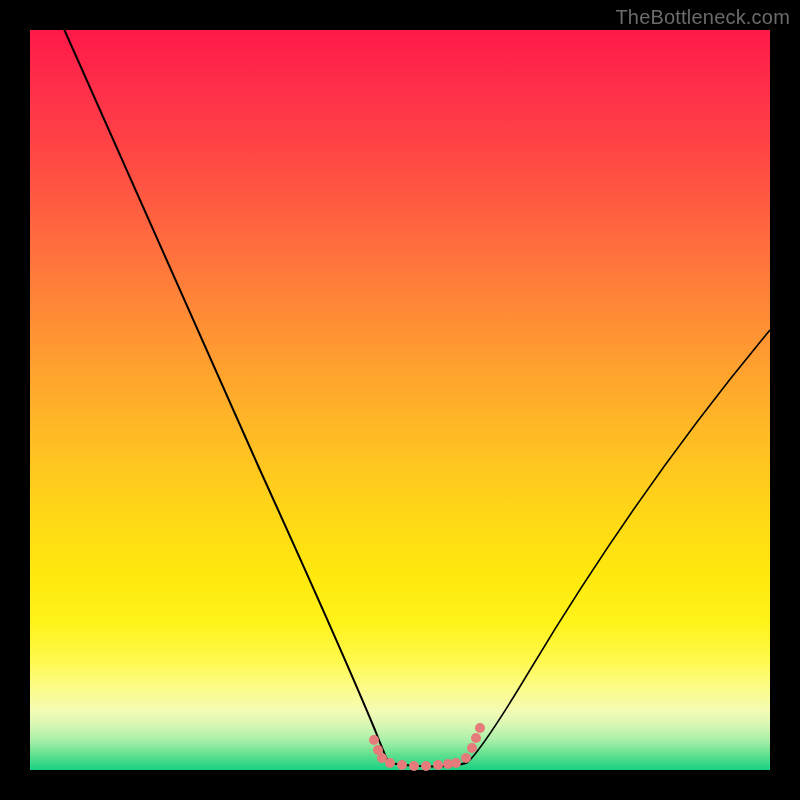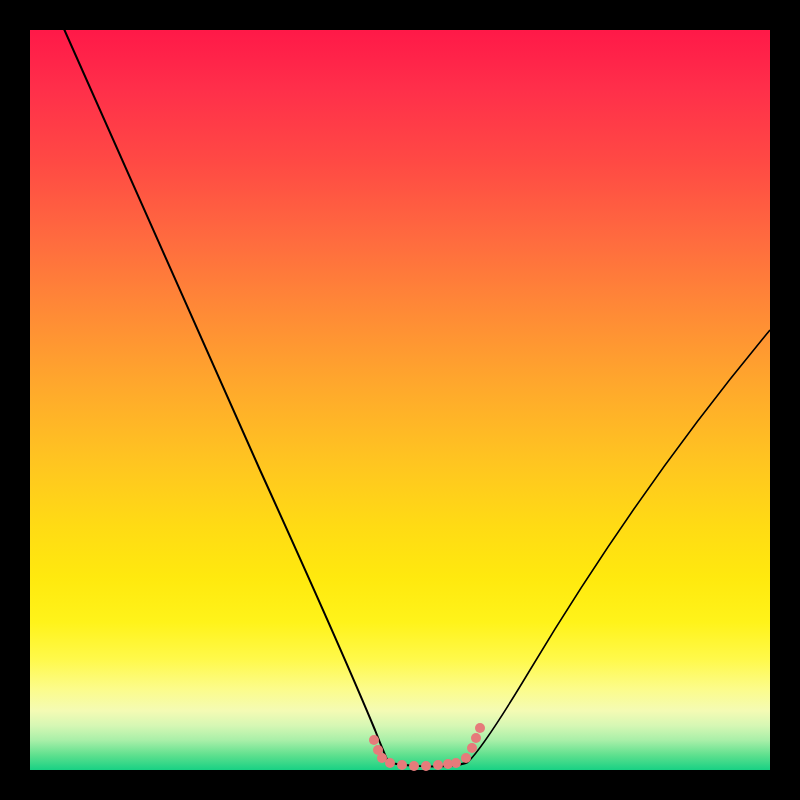"TheBottleneck.com" div.watermark { html: none -> <div>TheBottleneck.com</div> }
